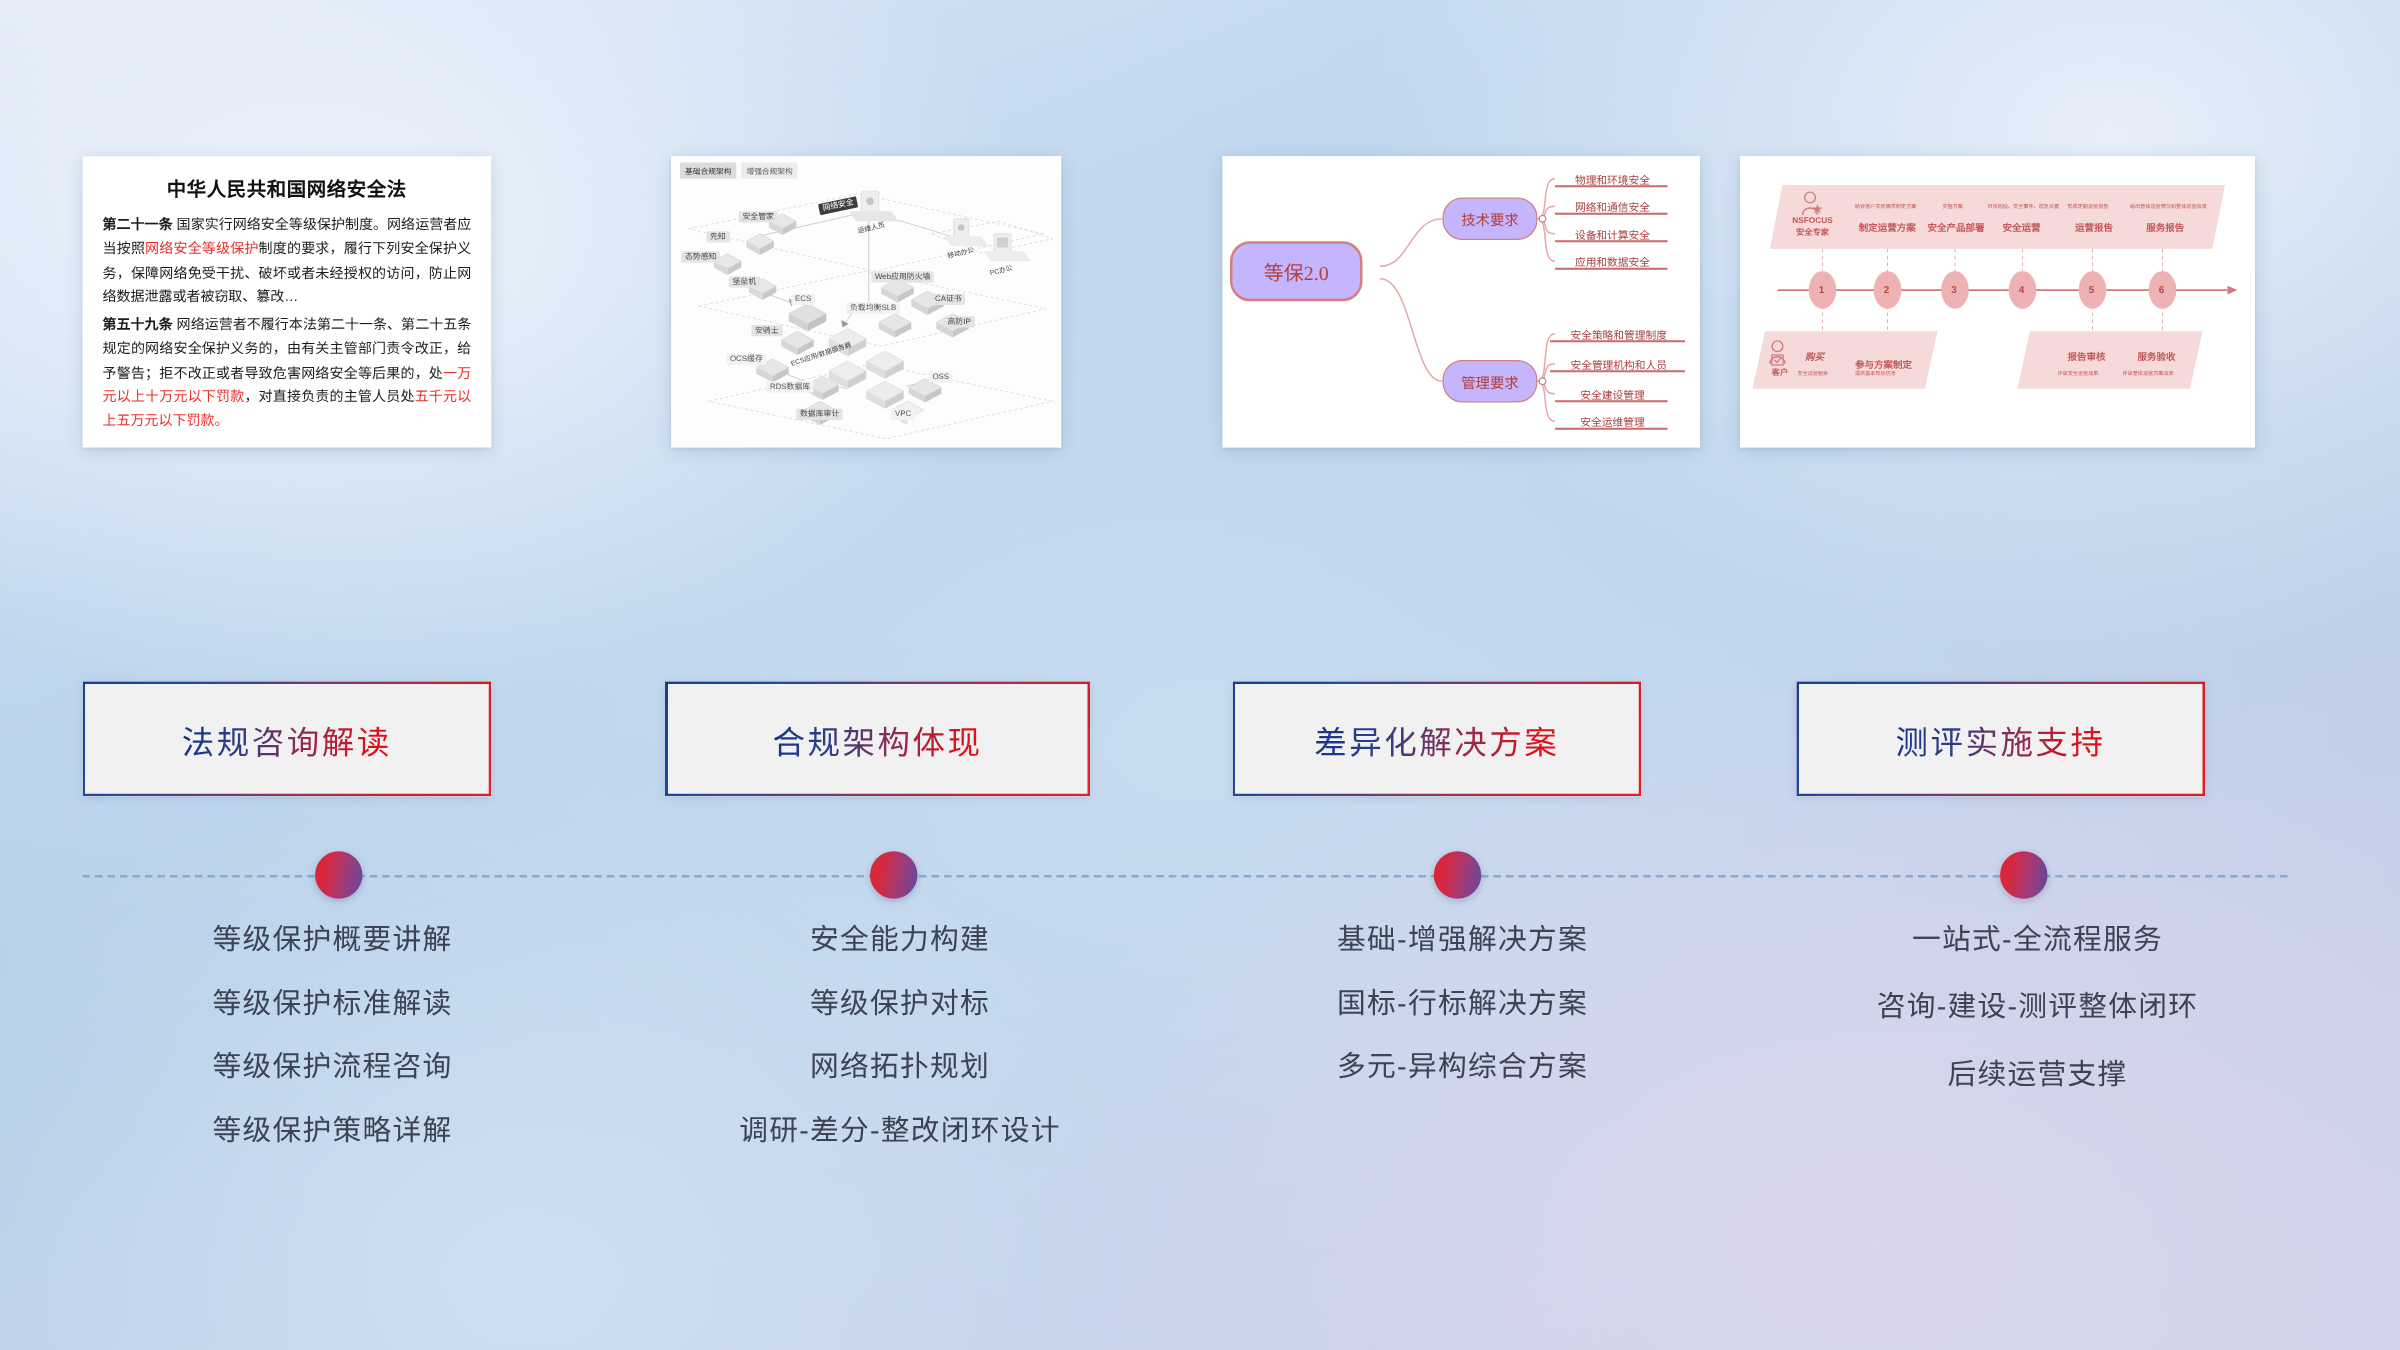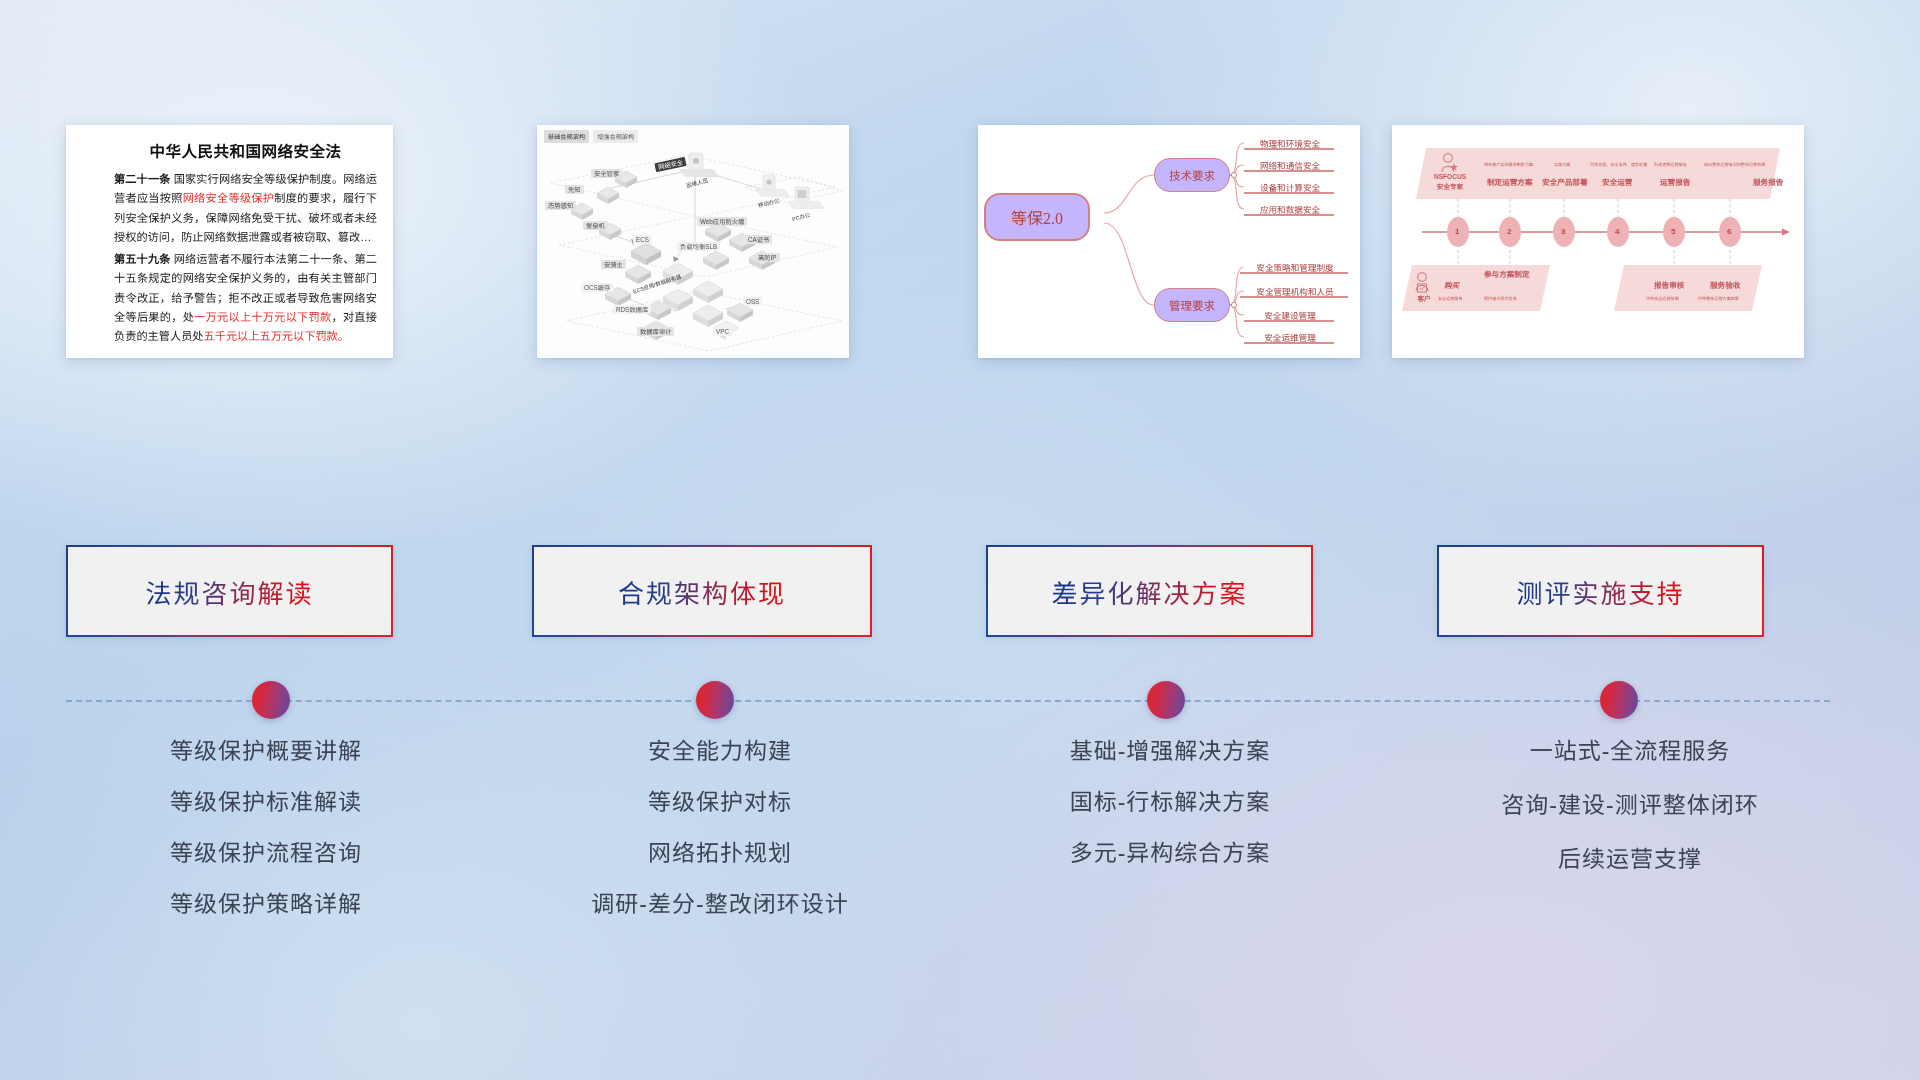"中华人民共和国网络安全法" .law { margin-left: 32px -> none }
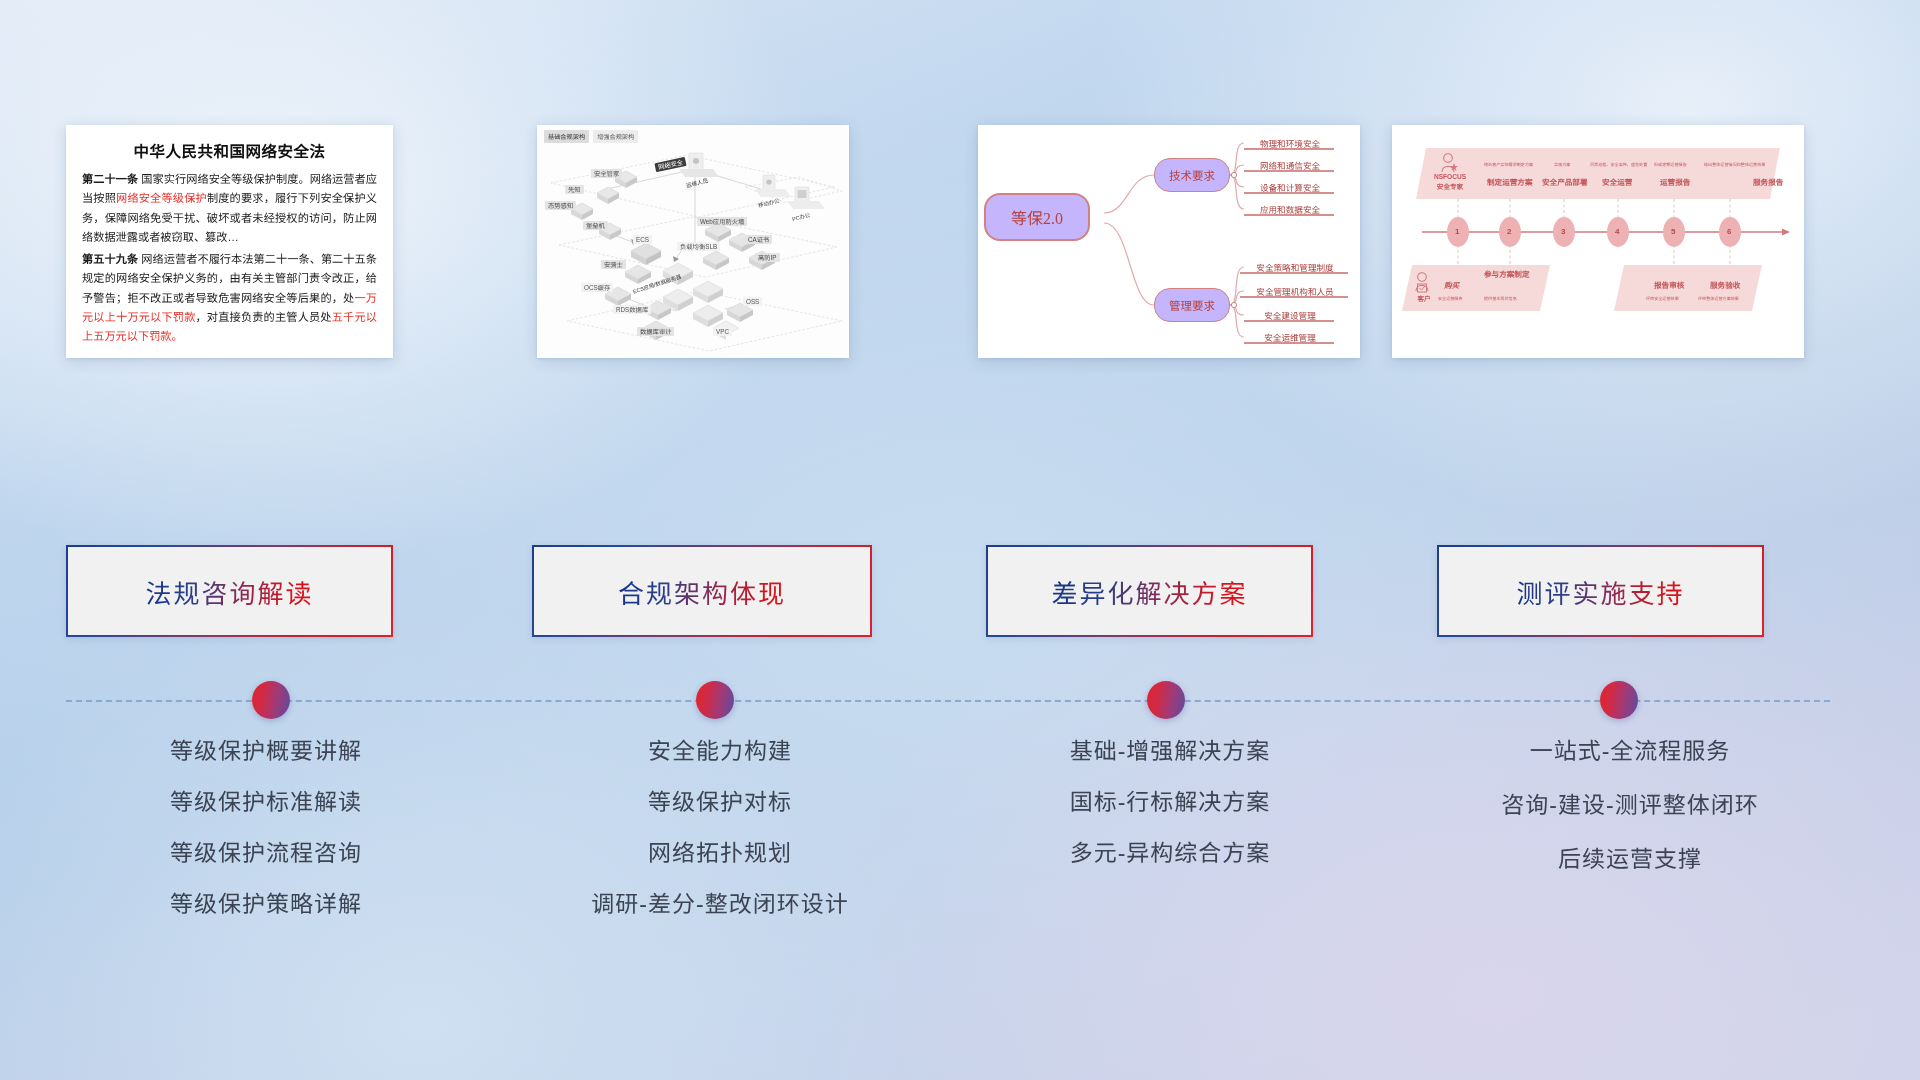"服务报告" div.ft { margin-left: 36px -> none }
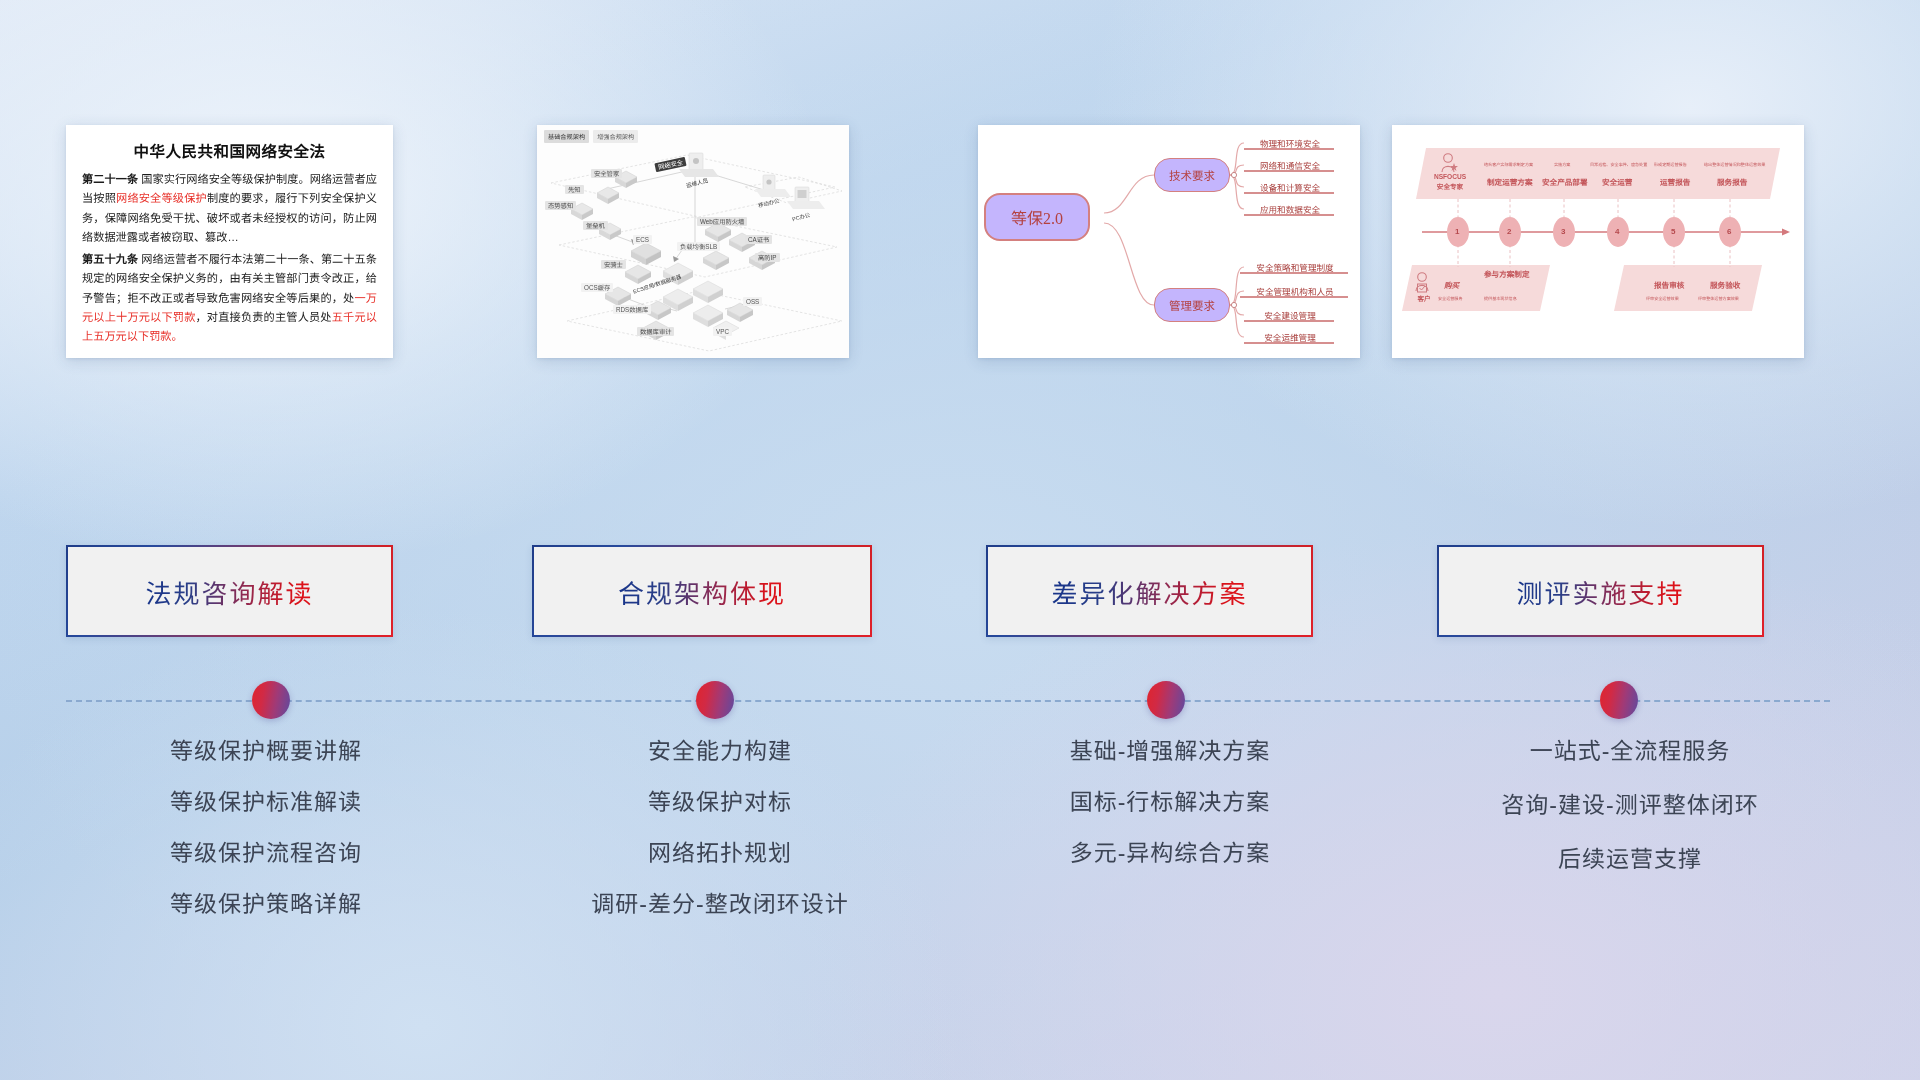"参与方案制定" div.ft { top: 143px -> 160px }
